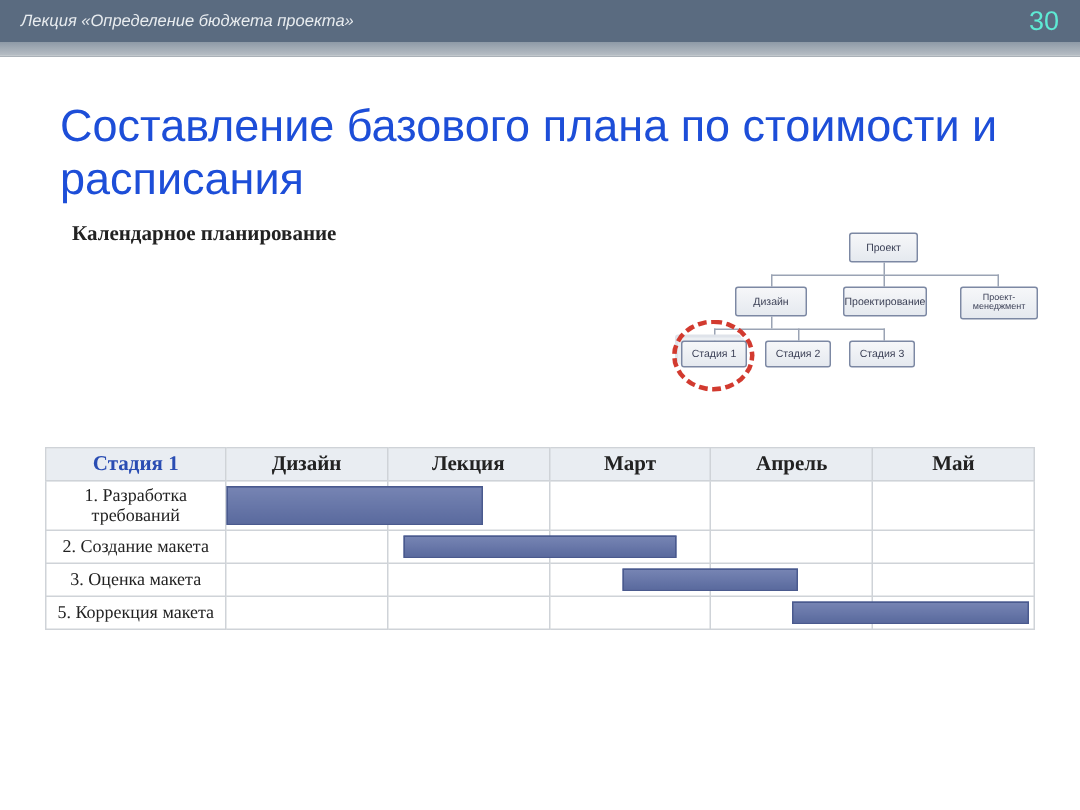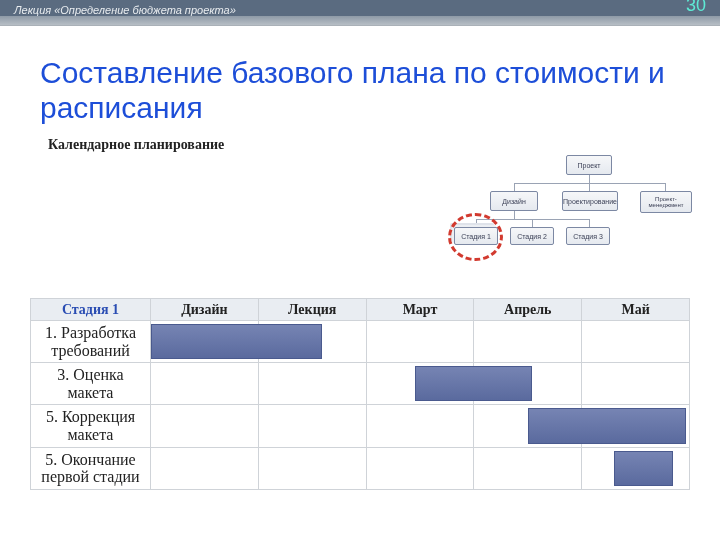"Лекция «Определение бюджета проекта»" .header { align-items: flex-end -> center; height: 16px -> 28px }
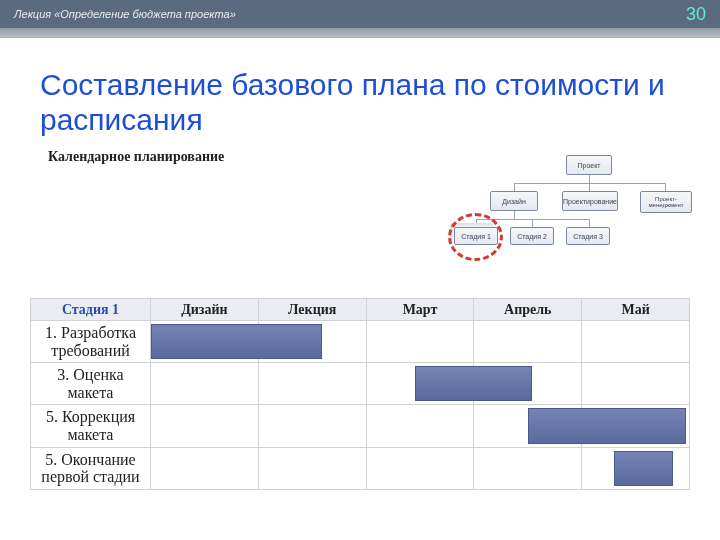"1. Разработка требований" .gantt td:first-child { font-size: 16px -> 12px }
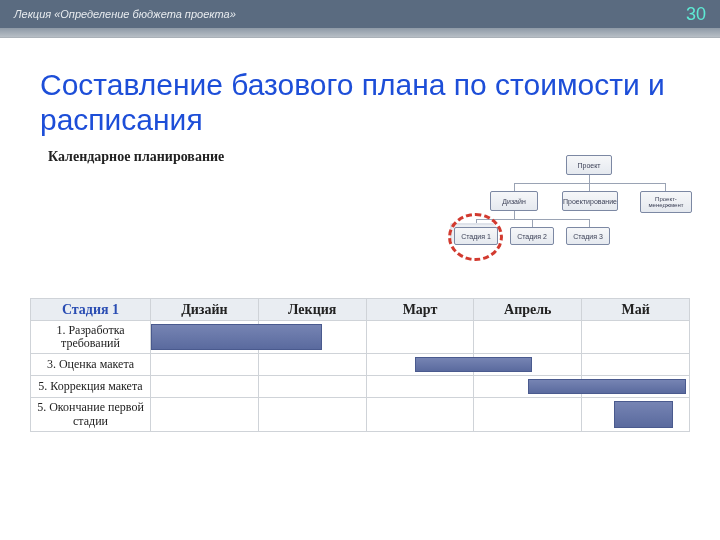"2. Создание макета" tr { html: none -> <tr> <td>2. Создание макета</td> <td></td> <td> <div></div> </td> <td></td> <td></td> <td></td> </tr> }
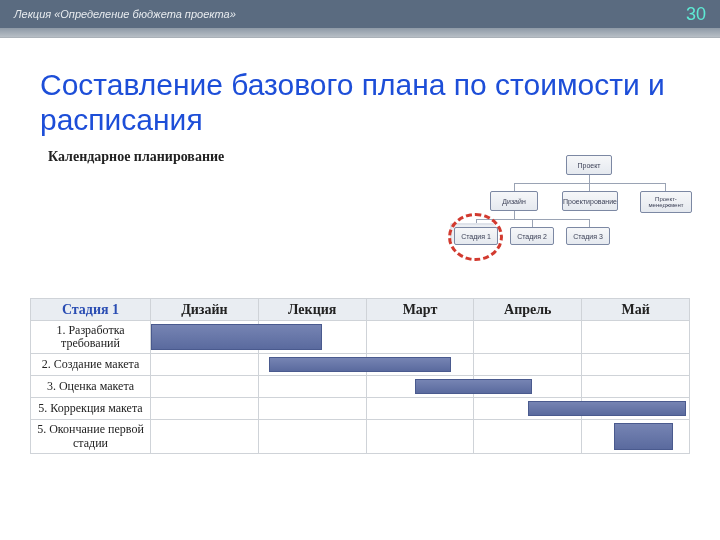"5. Окончание первой стадии" tr { html: <tr> <td>5. Окончание первой стадии</td> <td></td> <td></td> <td></td> <td></td> <td> <div></div> </td> </tr> -> none }
